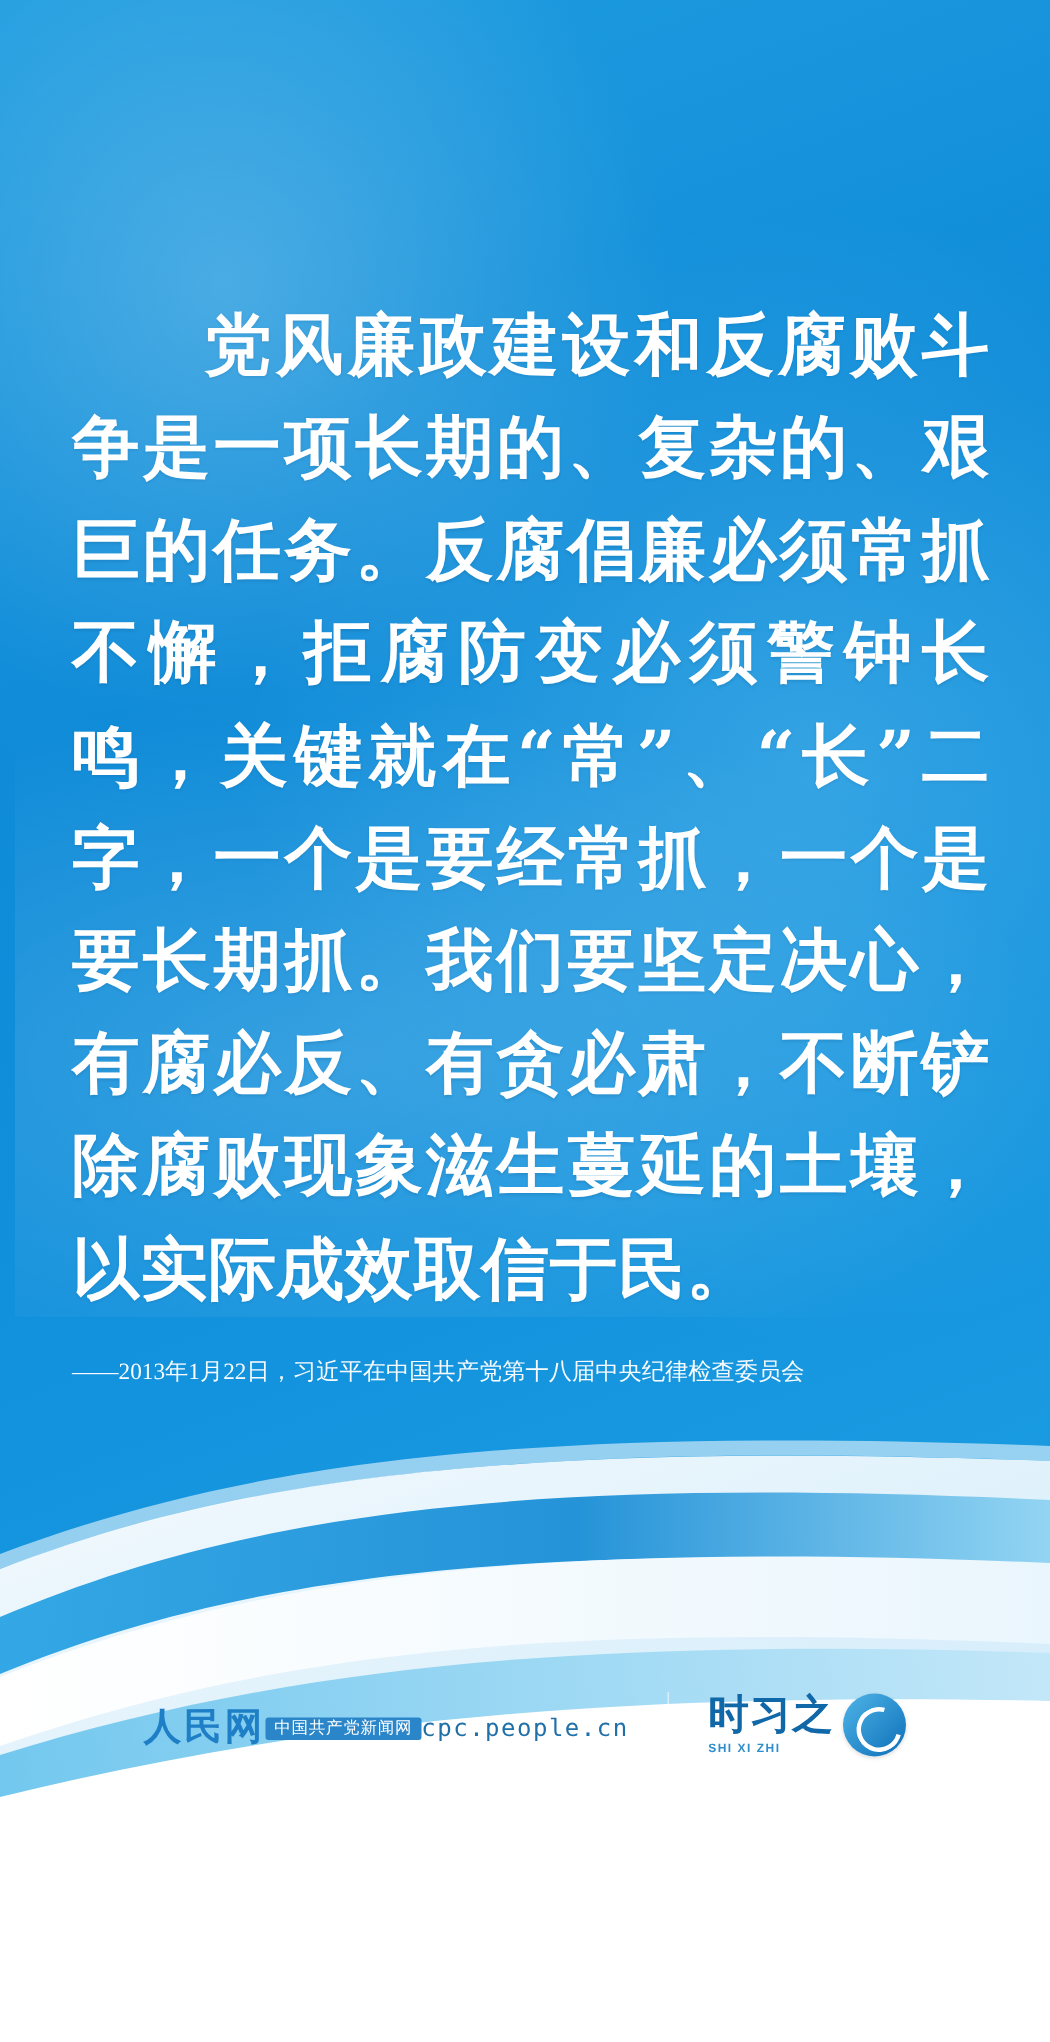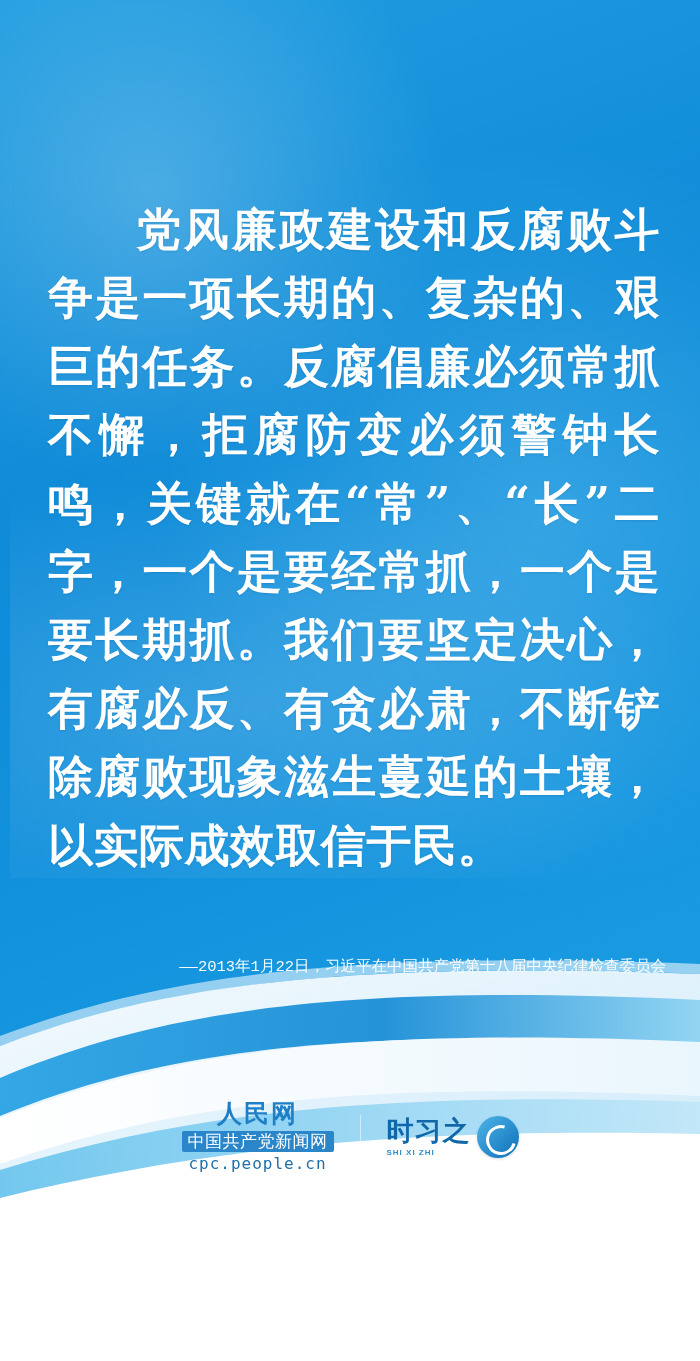"——2013年1月22日，习近平在中国共产党第十八届中央纪律检查委员会" .attribution { font-family: Liberation Mono, monospace -> Liberation Serif, serif; text-align: right -> left; top: 952px -> 900px }
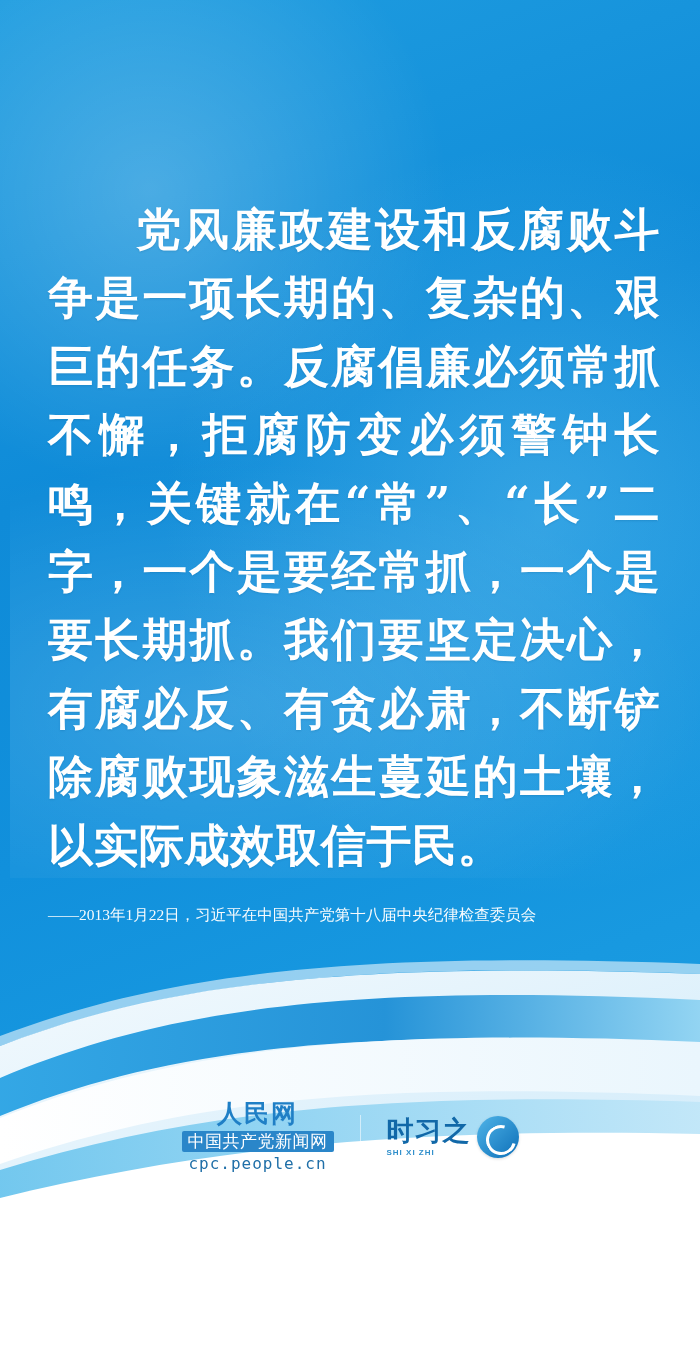"人民网" .logo-people { flex-direction: column -> row }
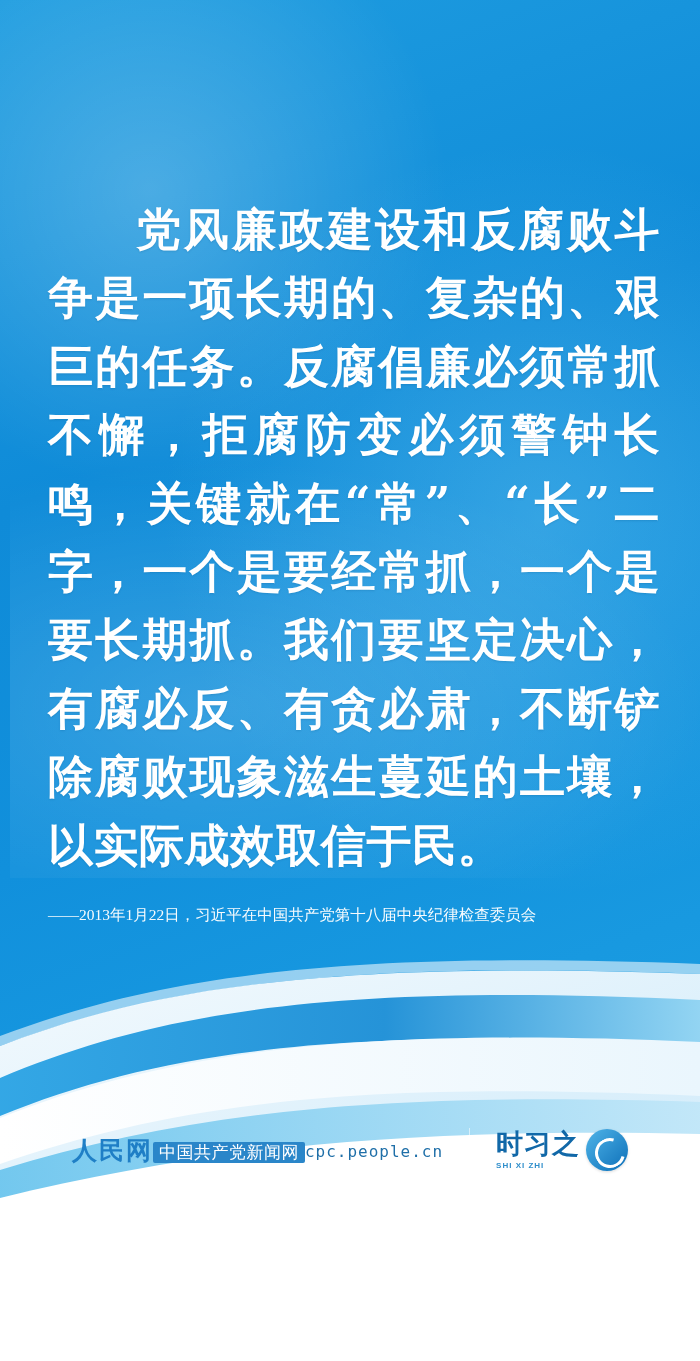"中国共产党新闻网" .logo-people .sub { font-size: 17px -> 11px }
